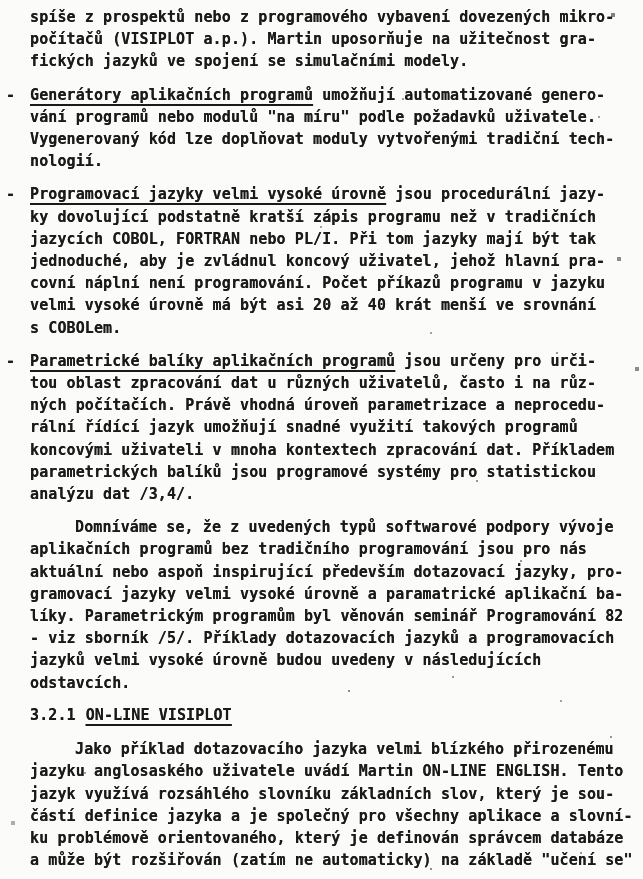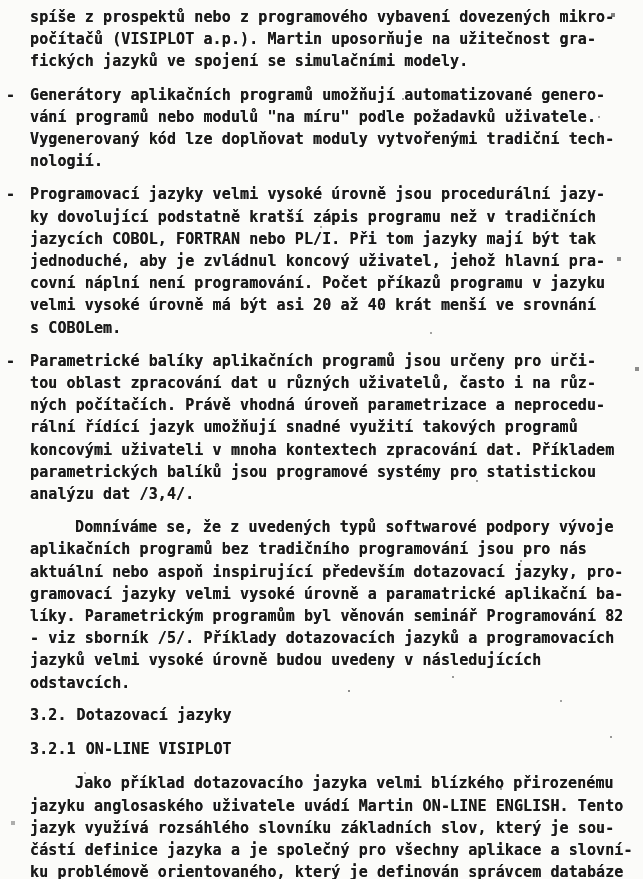"Generátory aplikačních programů" .u { text-decoration: none -> underline }
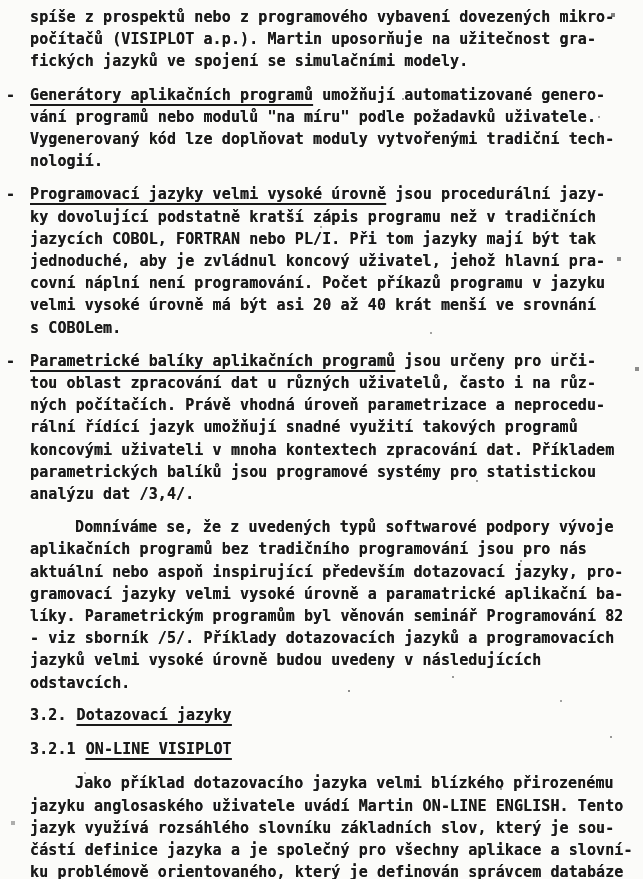"3.2. Dotazovací jazyky" h3.heading { html: <h3><span>3.2.</span><span>Dotazovací jazyky</span></h3> -> none }
